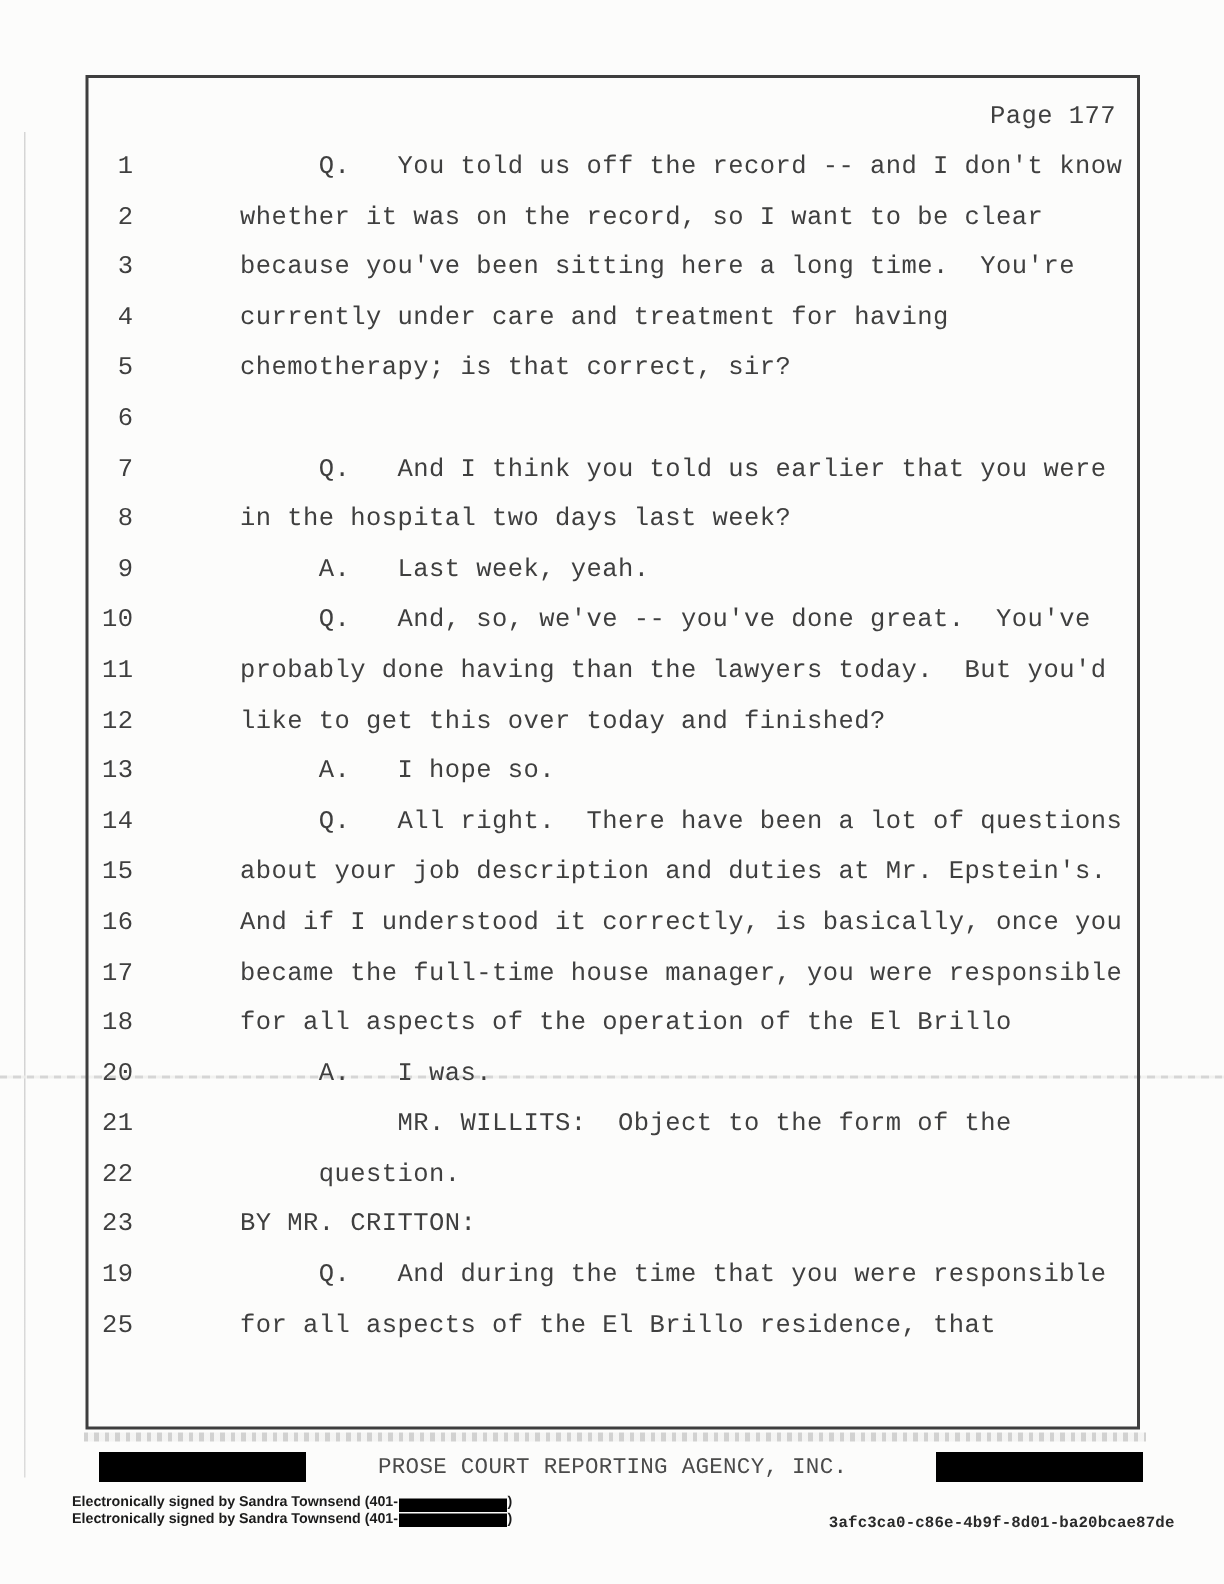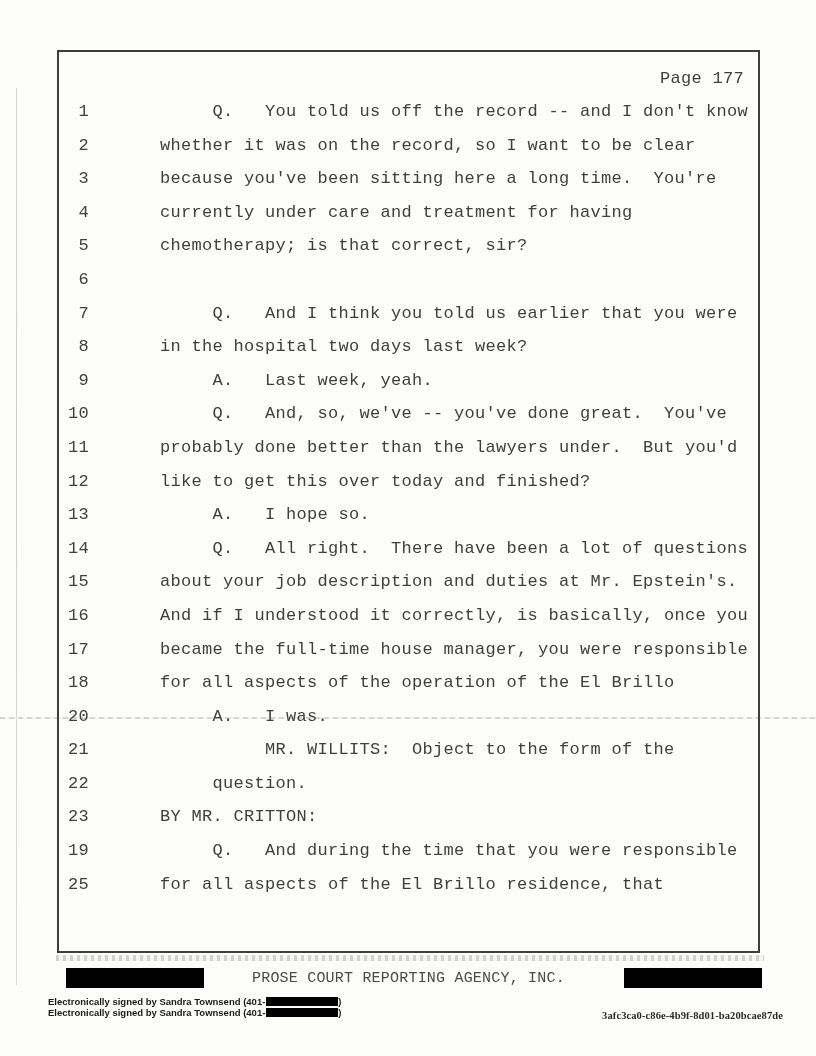"probably done better than the" span.txt { text: better than the lawyers under -> having than the lawyers today }
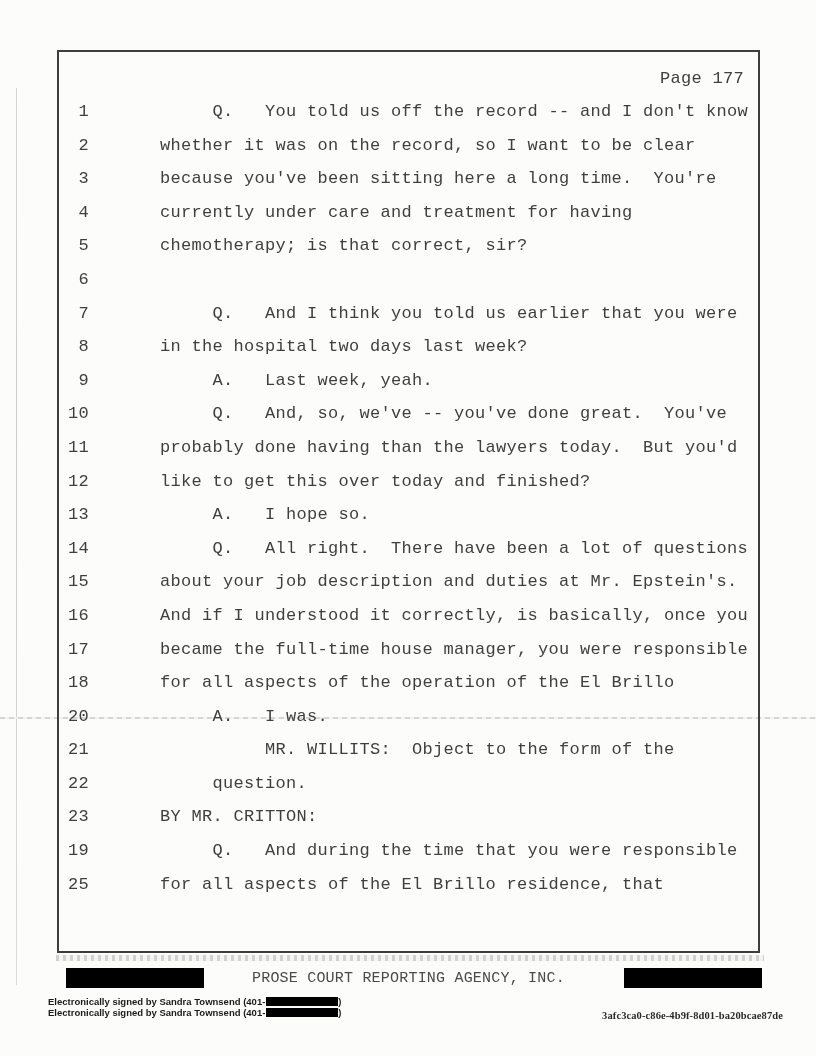"Electronically signed by Sandra Townsend" .sig-line { align-items: flex-start -> flex-end }
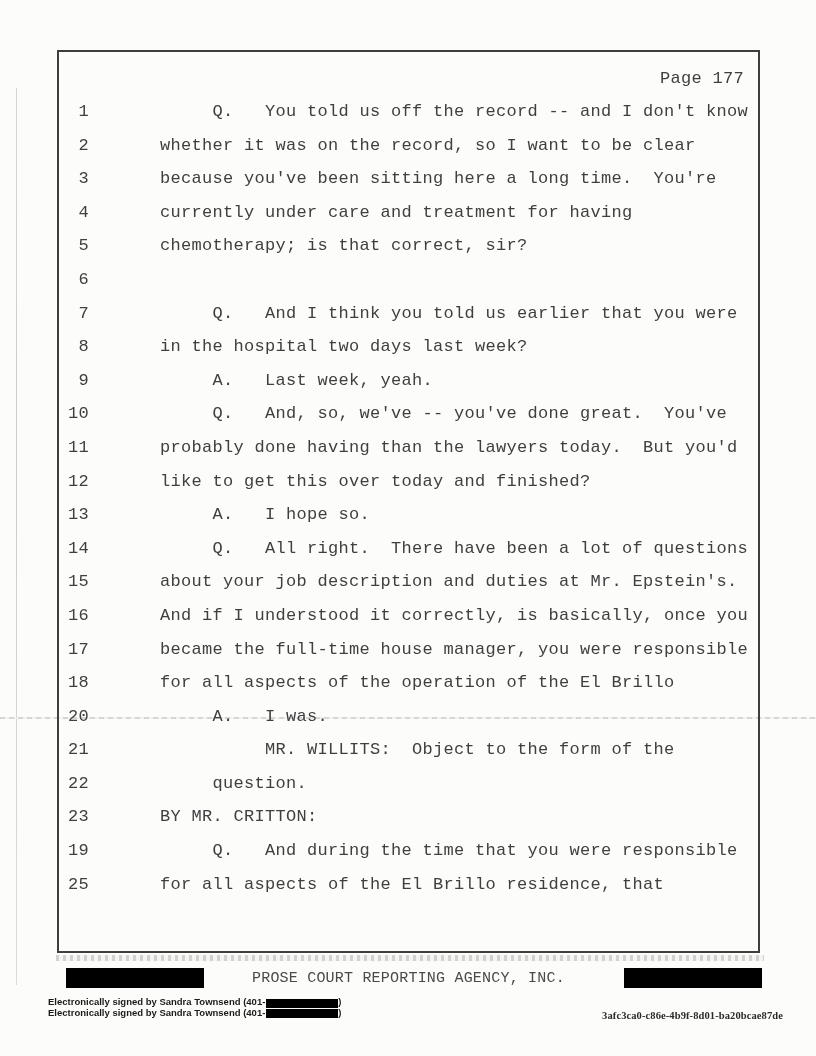"3afc3ca0-c86e-4b9f-8d01-ba20bcae87de" .doc-hash { font-family: Liberation Serif, serif -> Liberation Mono, monospace }
